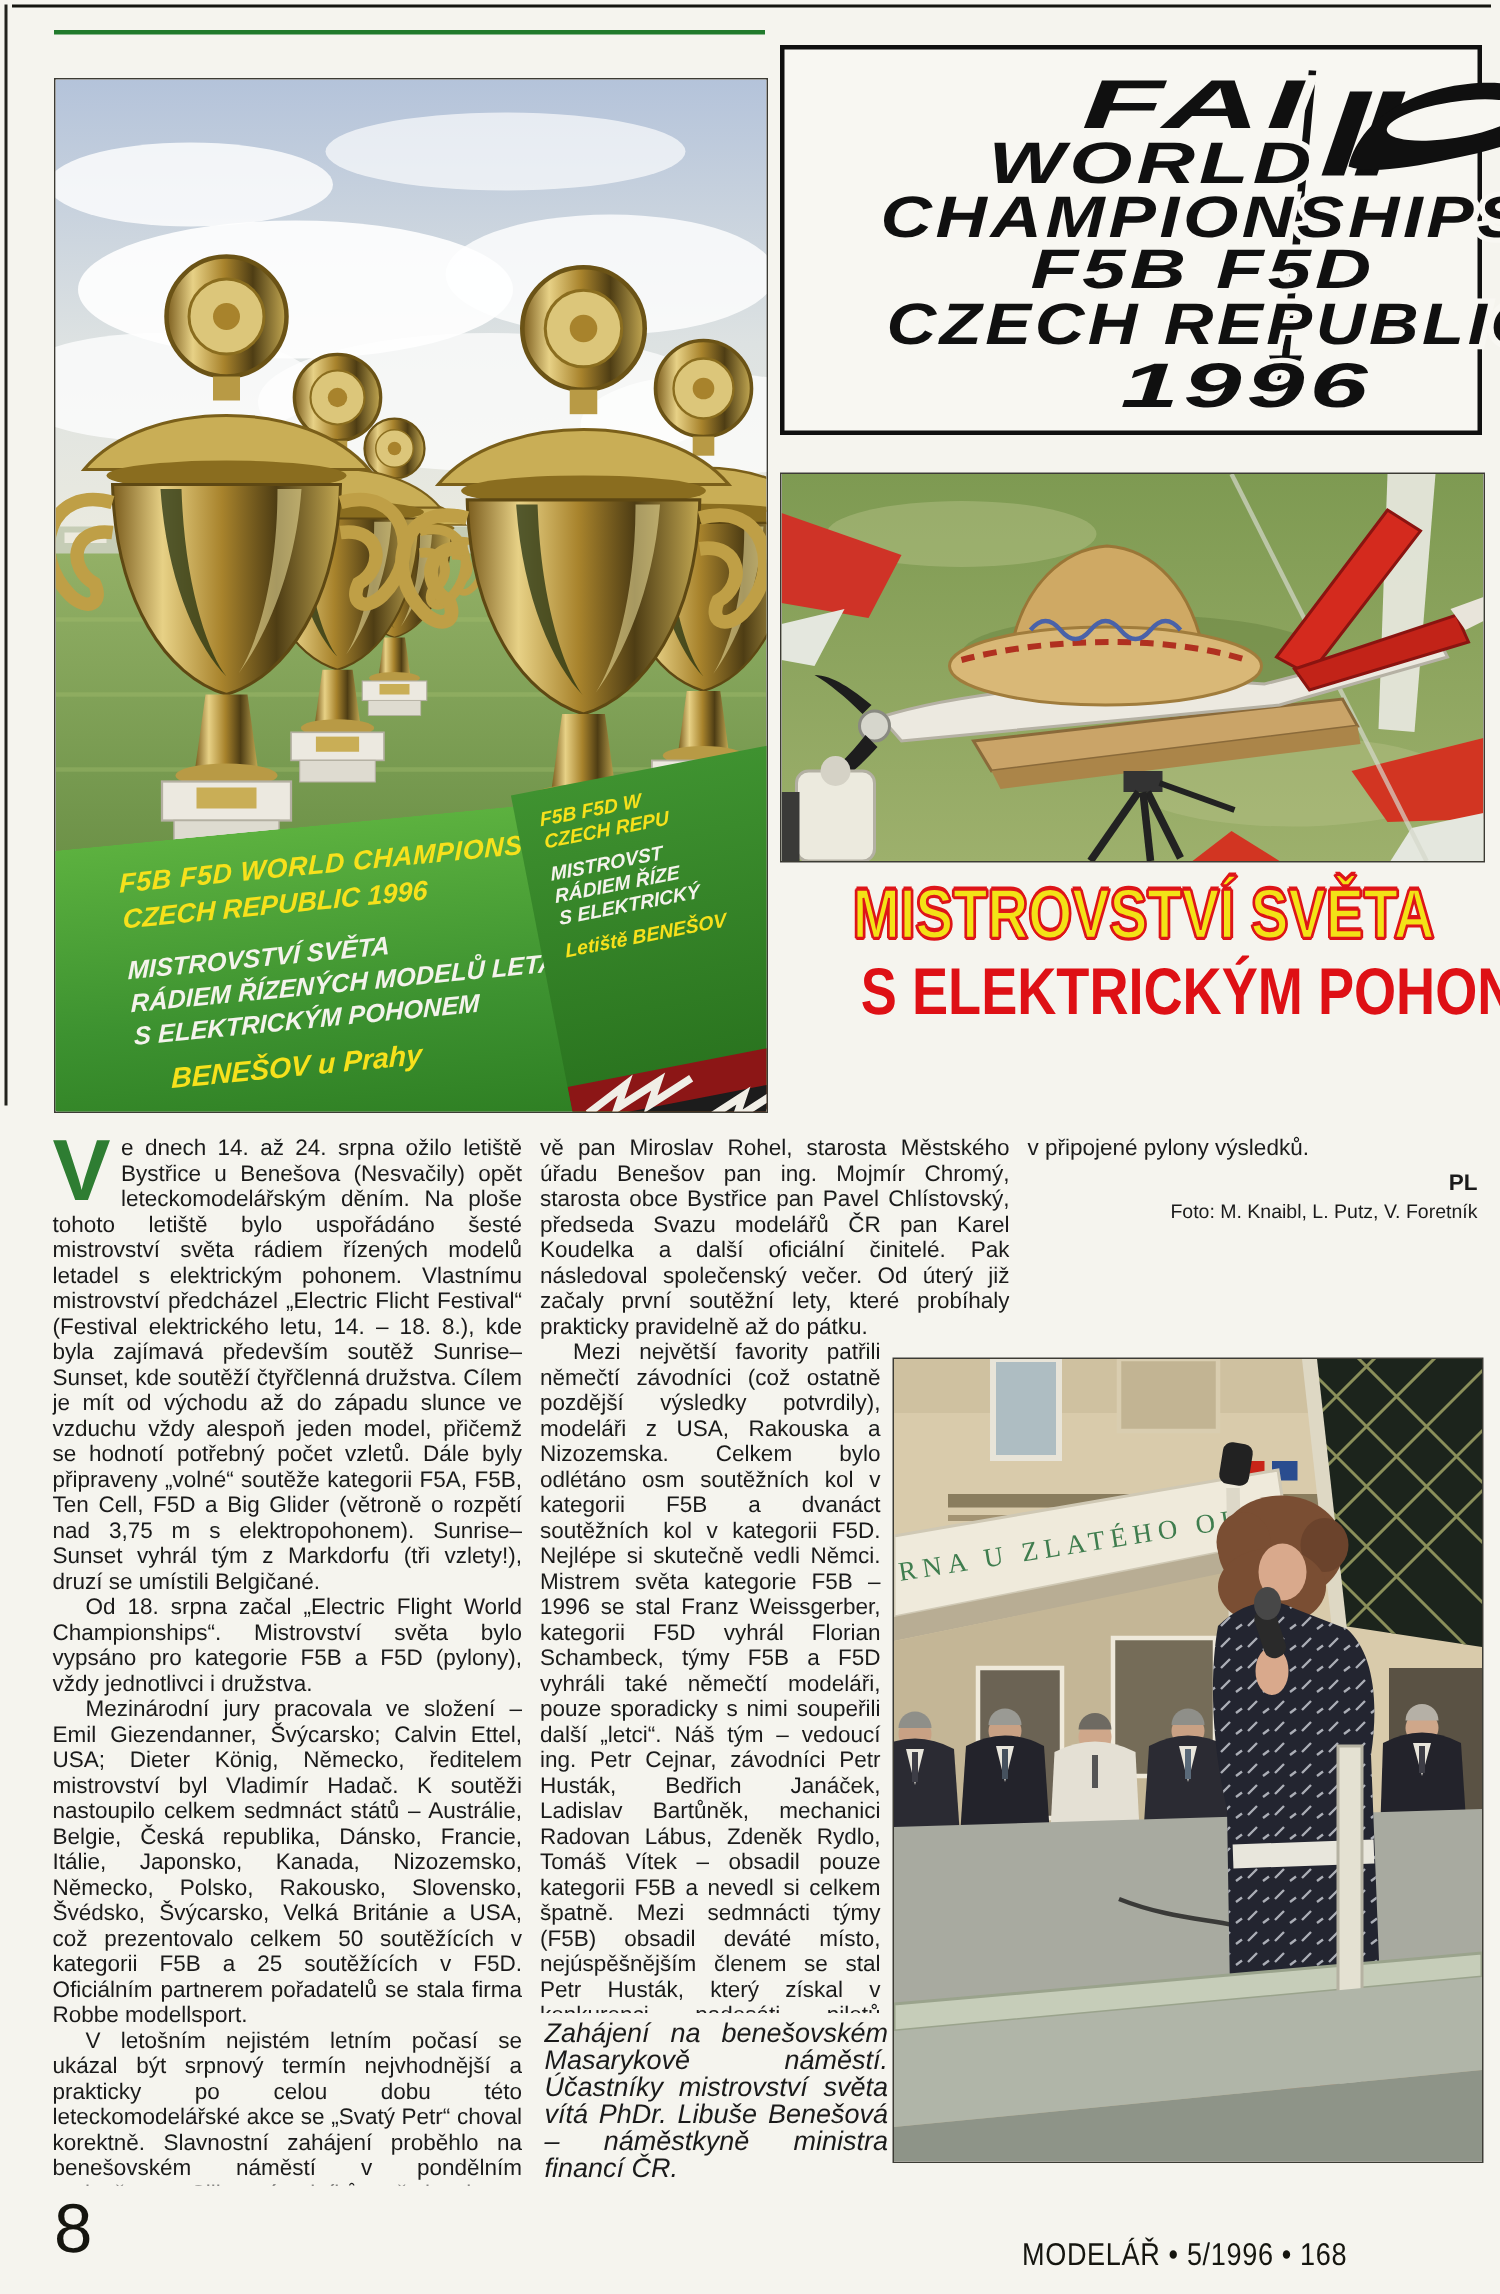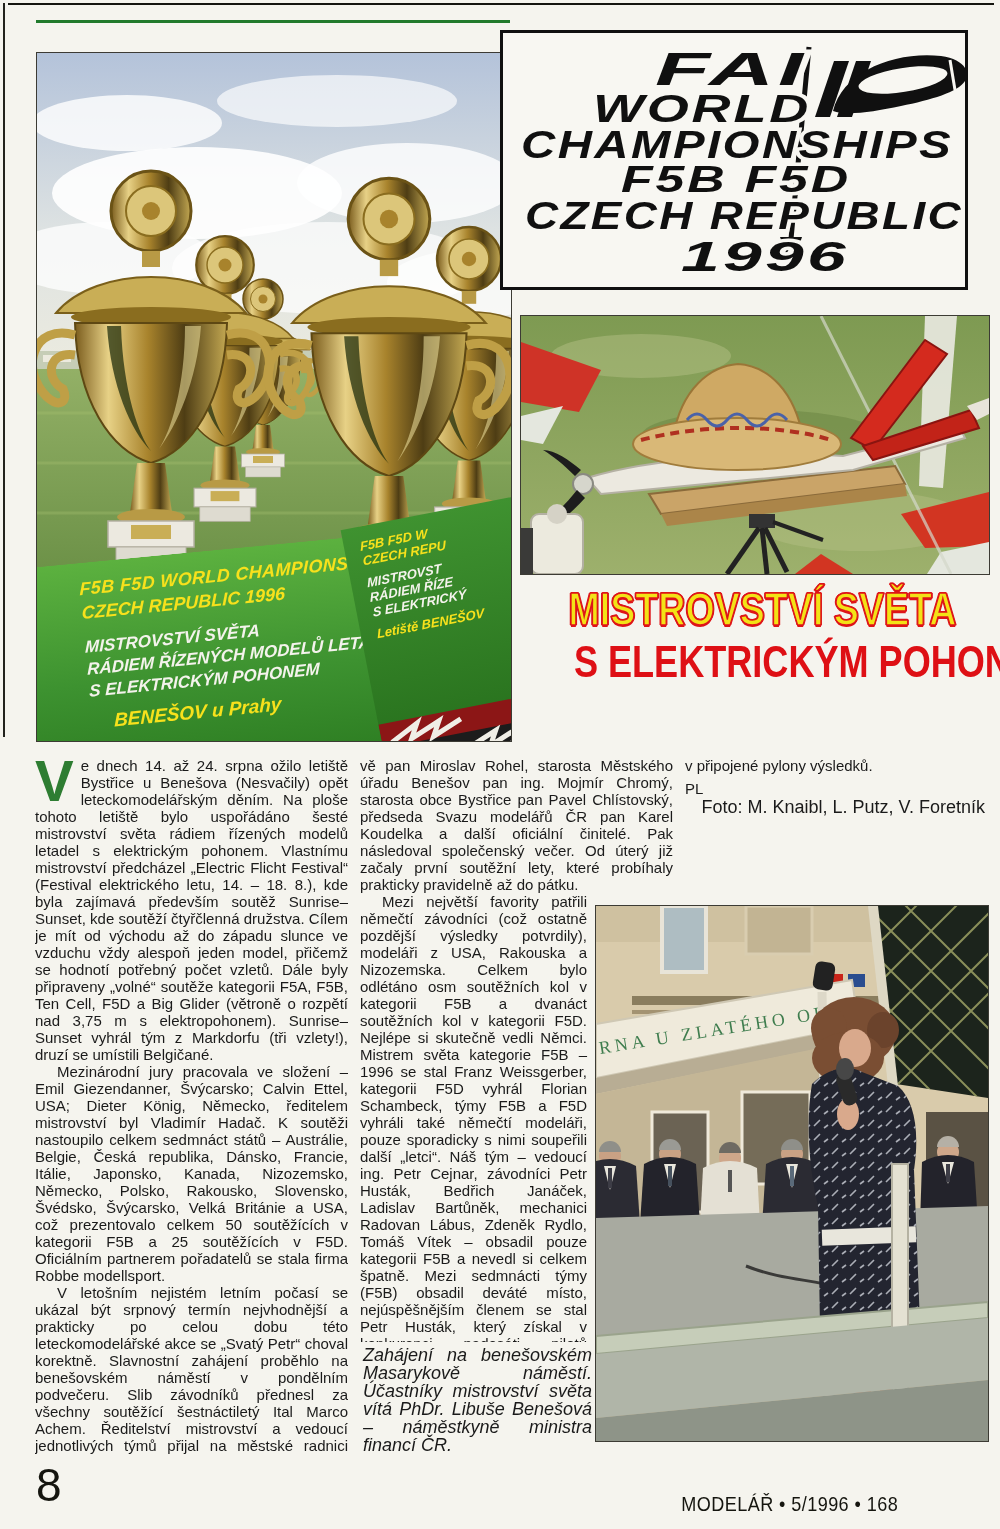"FAI" .logo-box { left: 500px -> 520px; padding-left: none -> 46px }
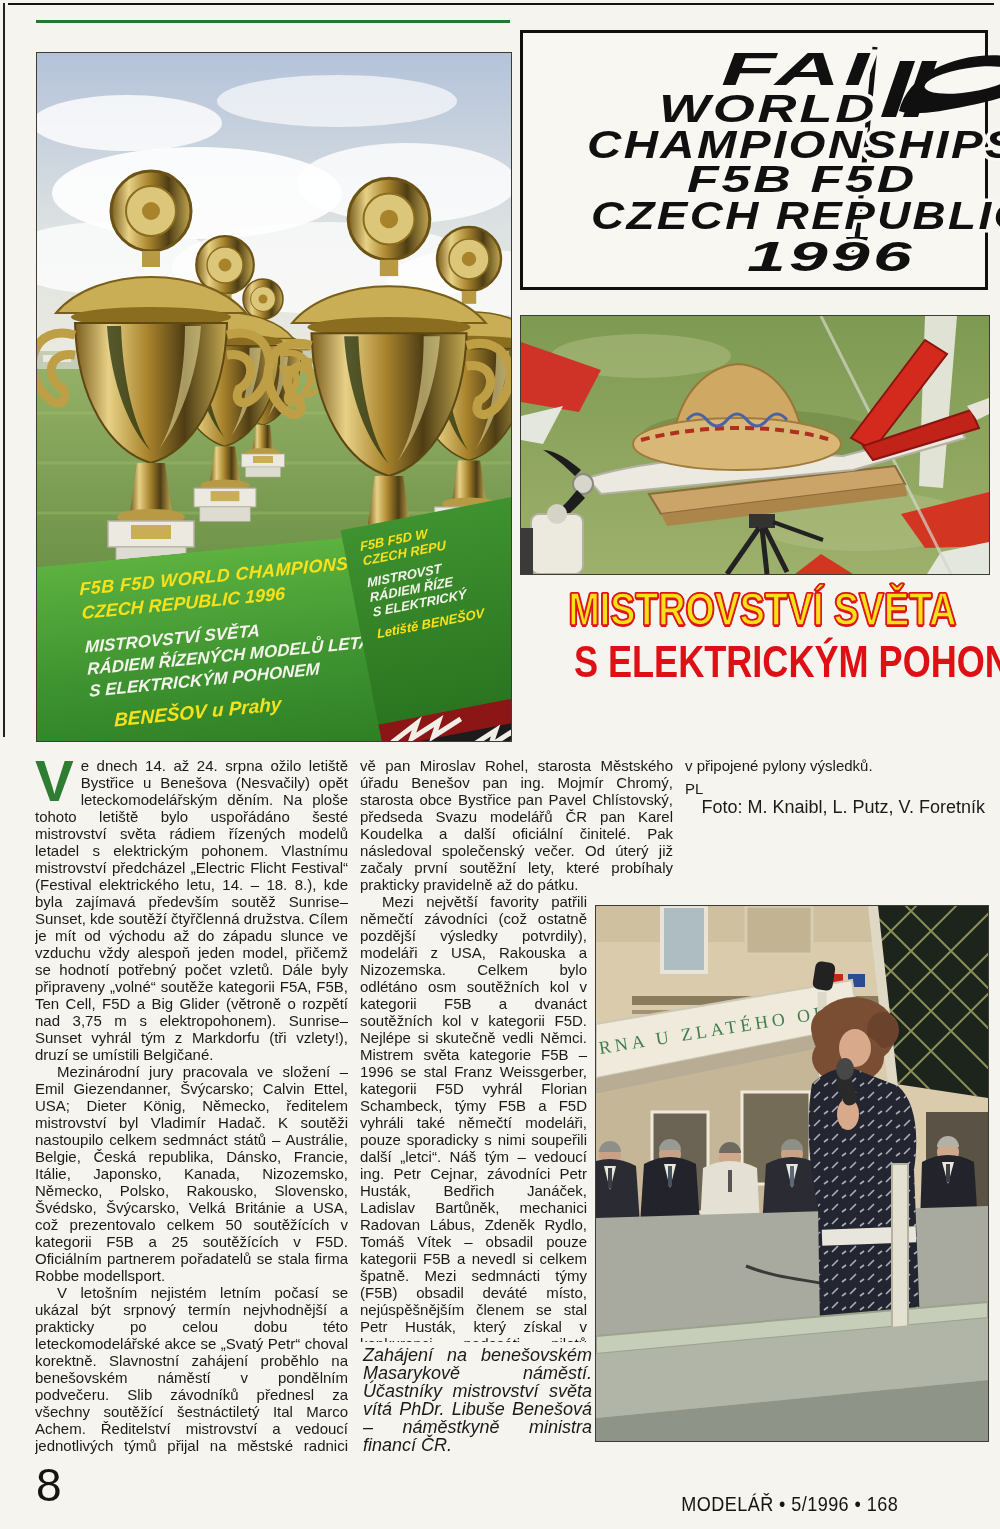"PL" .byline { font-weight: normal -> bold; text-align: left -> right }
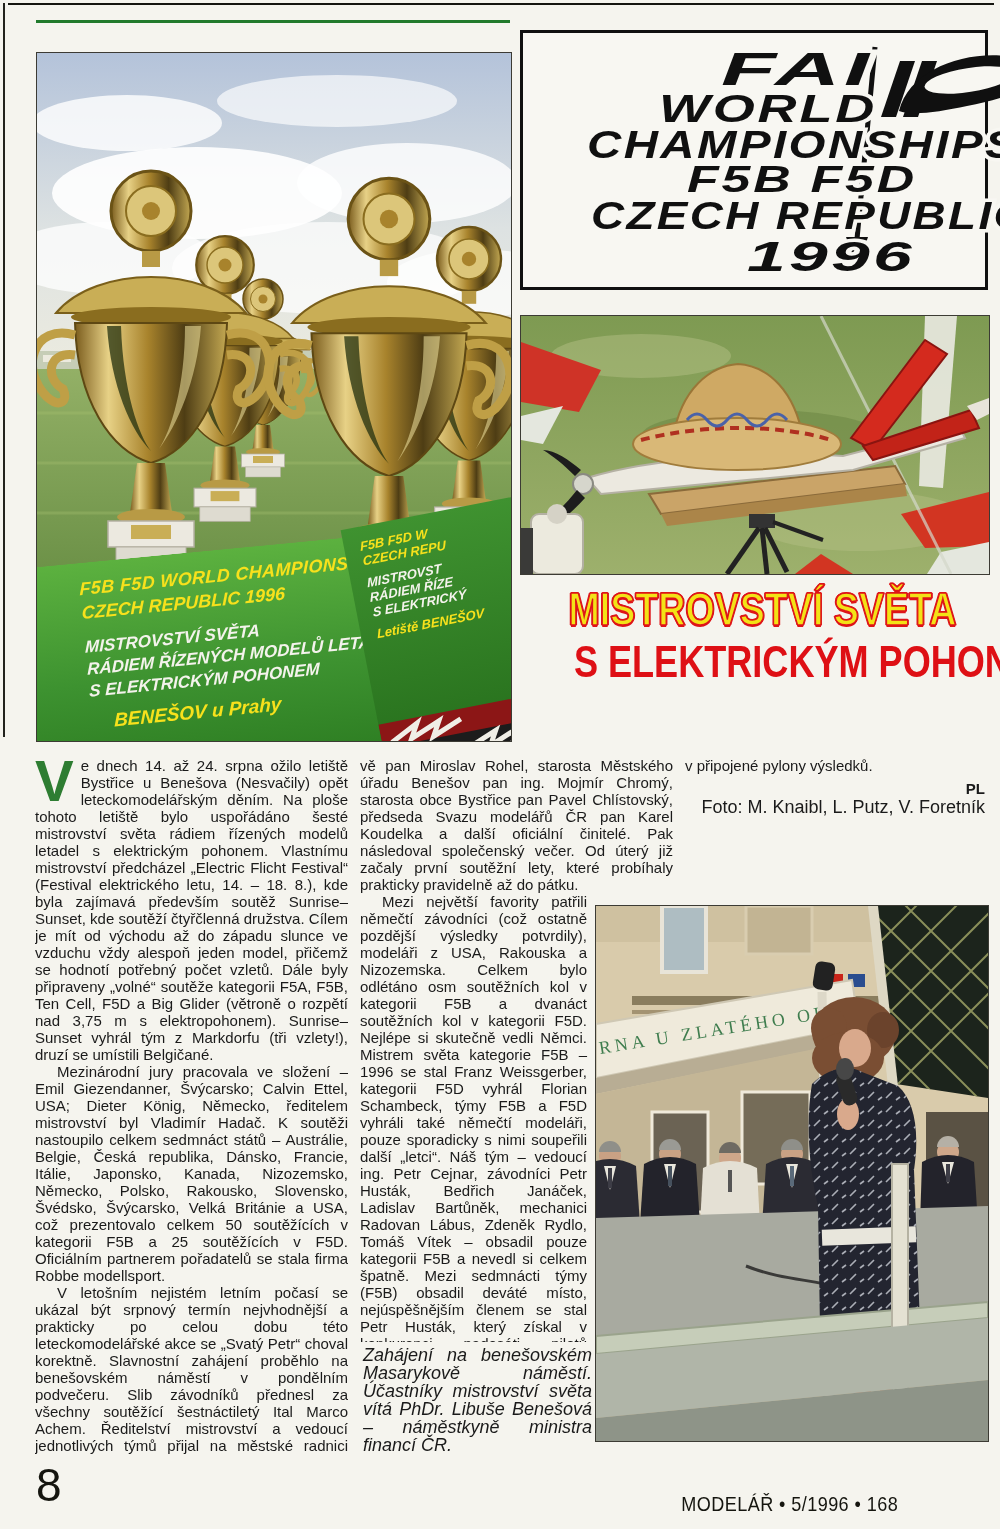"Foto: M. Knaibl, L. Putz," .credit { font-size: 18px -> 13px }
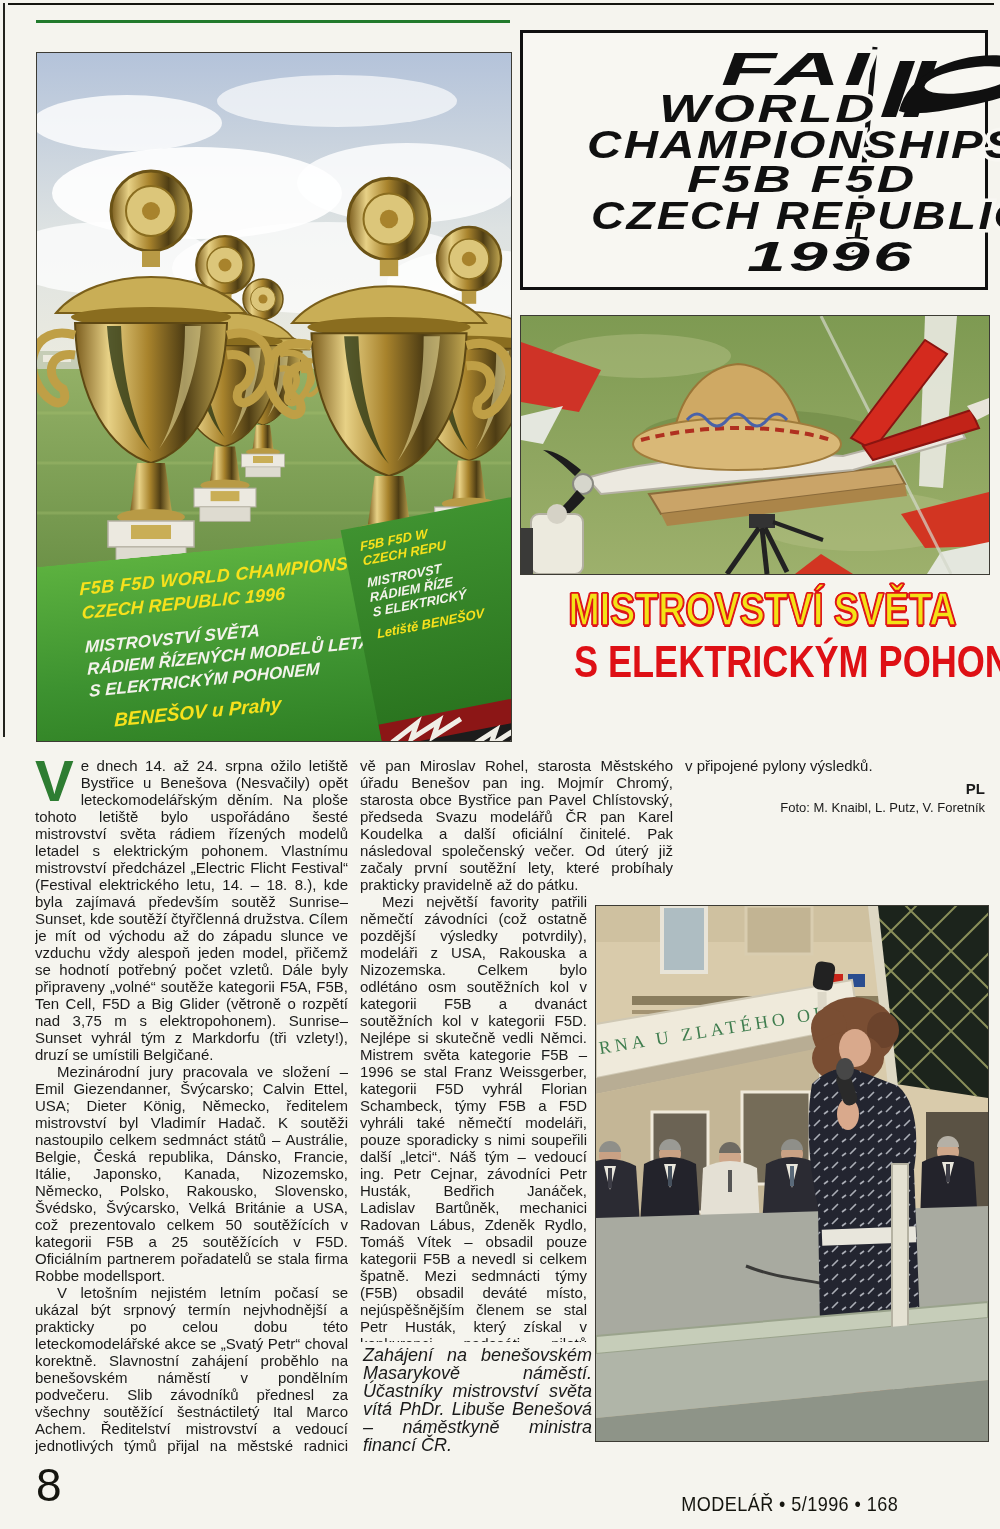"Od 18. srpna začal „Electric" p { html: none -> <p>Od 18. srpna začal „Electric Flight World Championships“. Mistrovství světa bylo vypsáno pro kategorie F5B a F5D (pylony), vždy jednotlivci i družstva.</p> }
